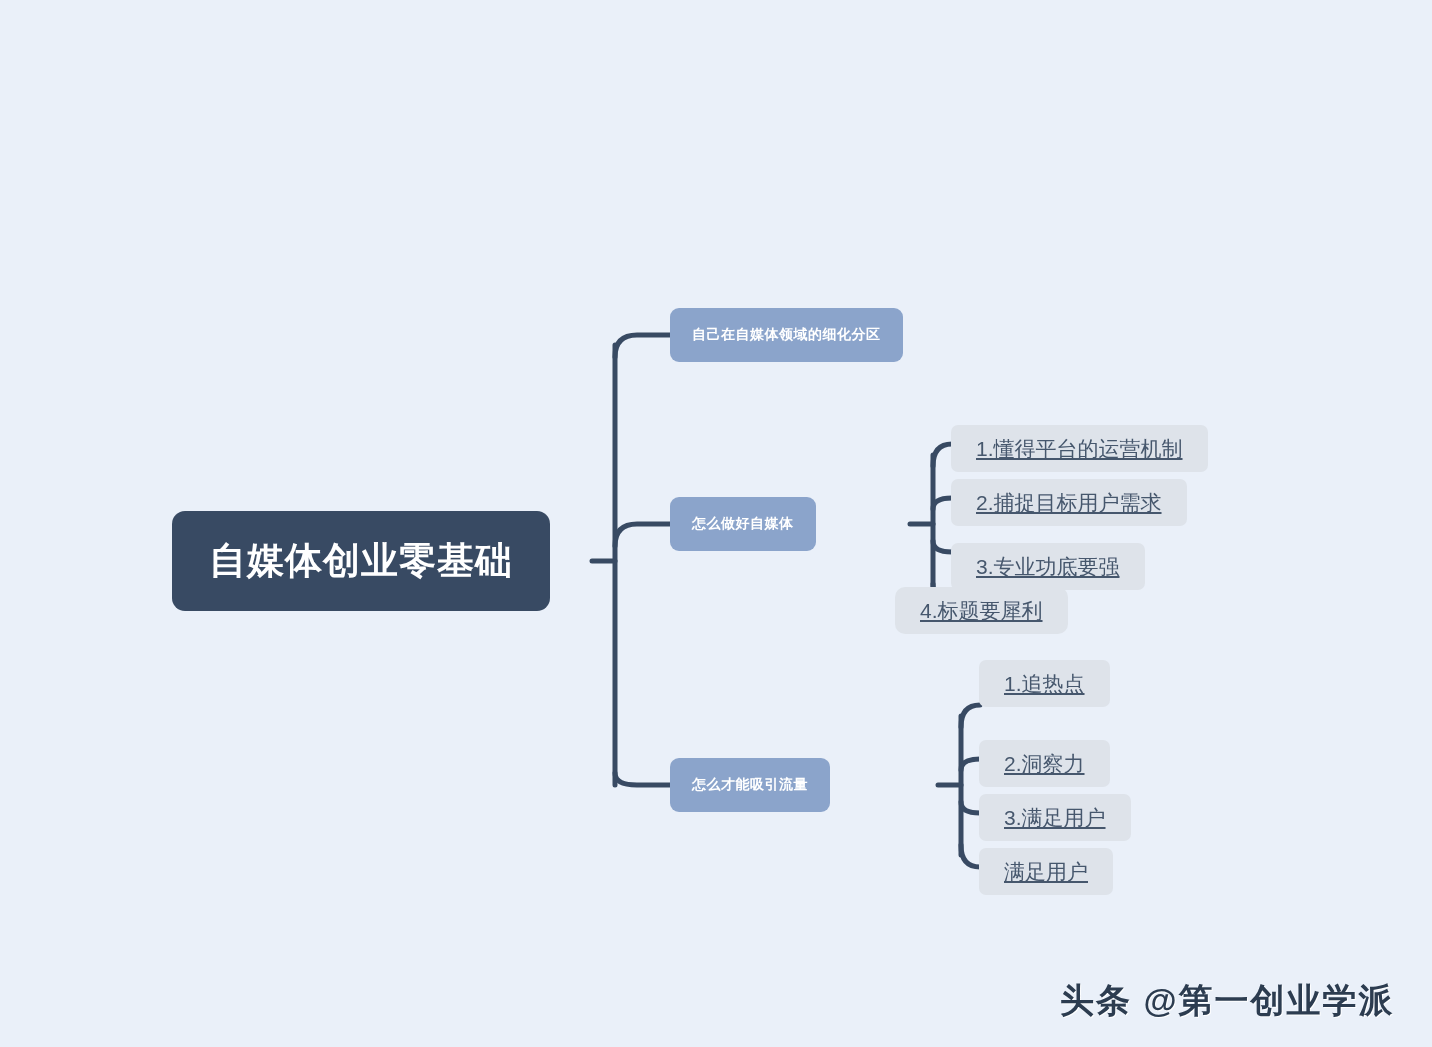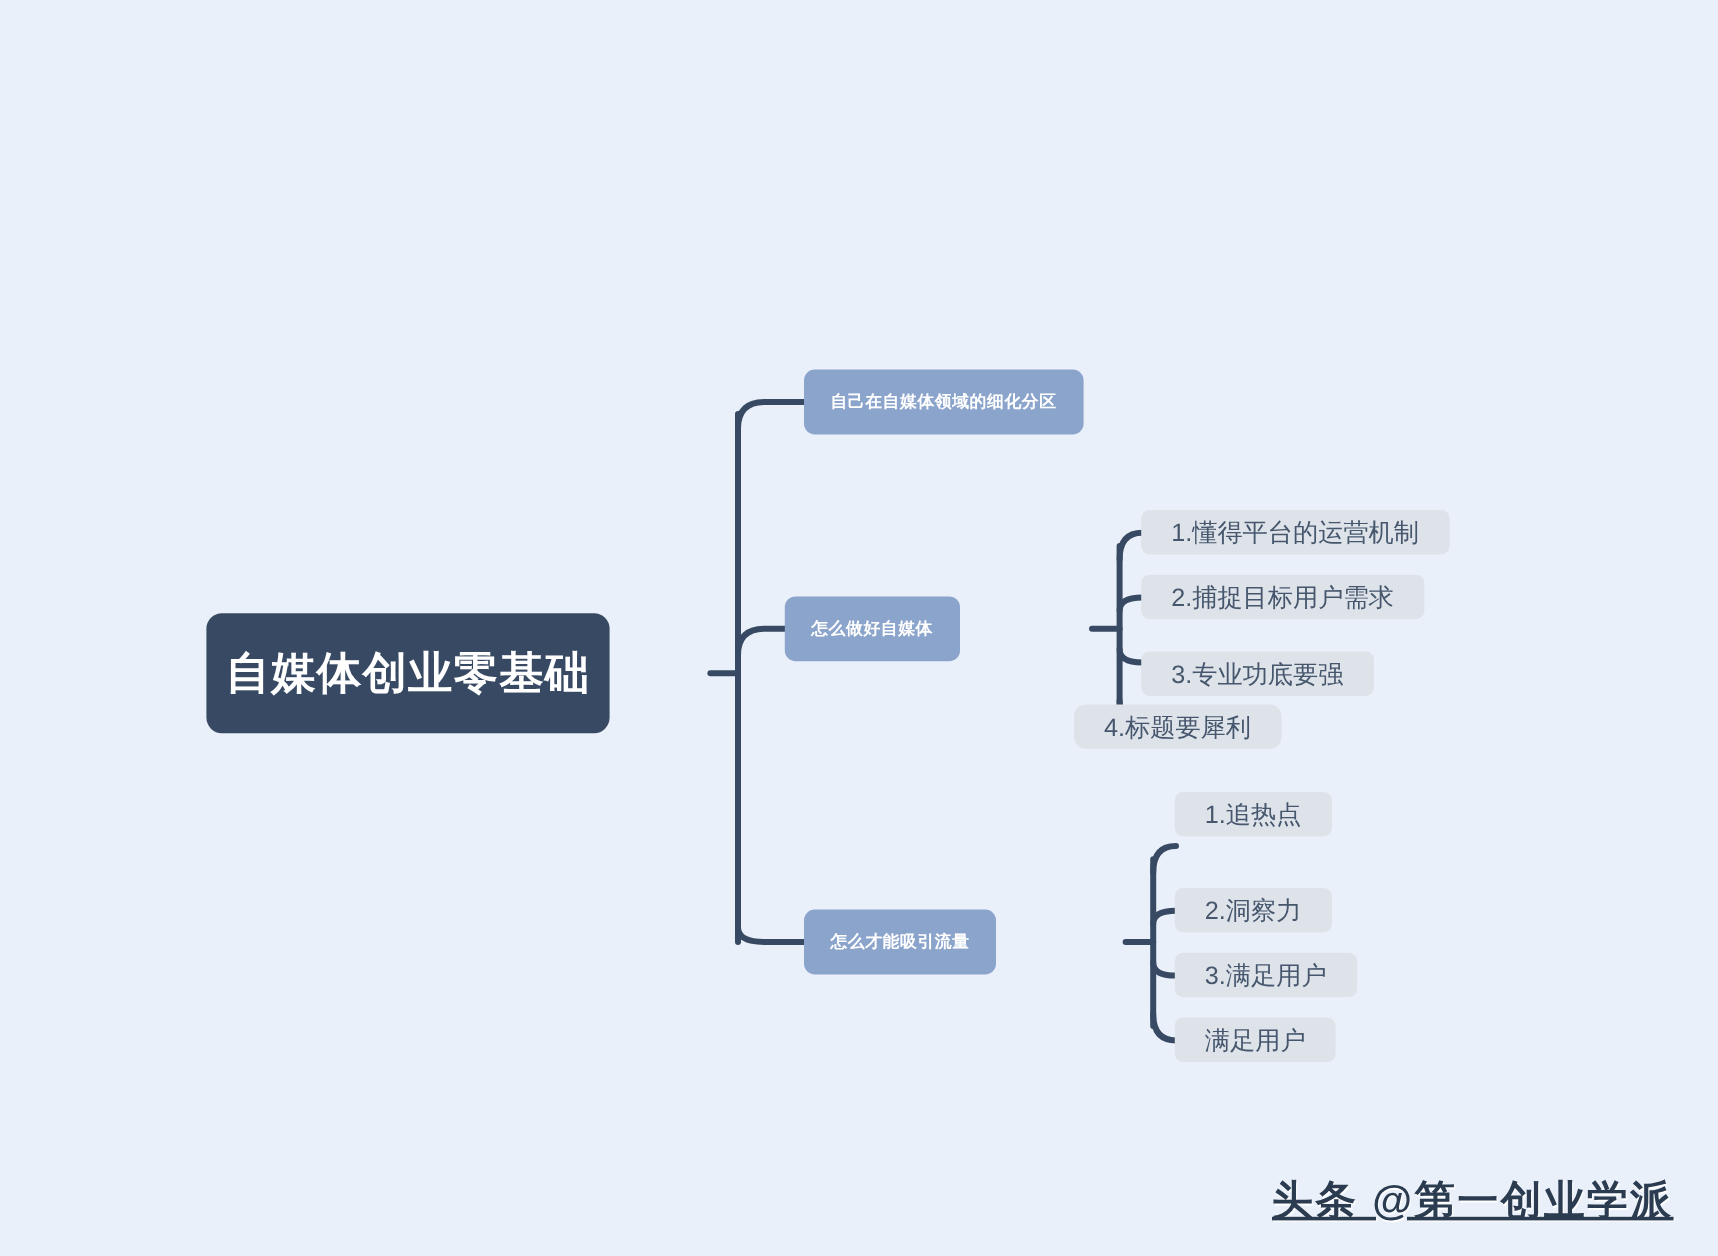"1.懂得平台的运营机制" .node-leaf { height: 37px -> 47px; text-decoration: none -> underline }
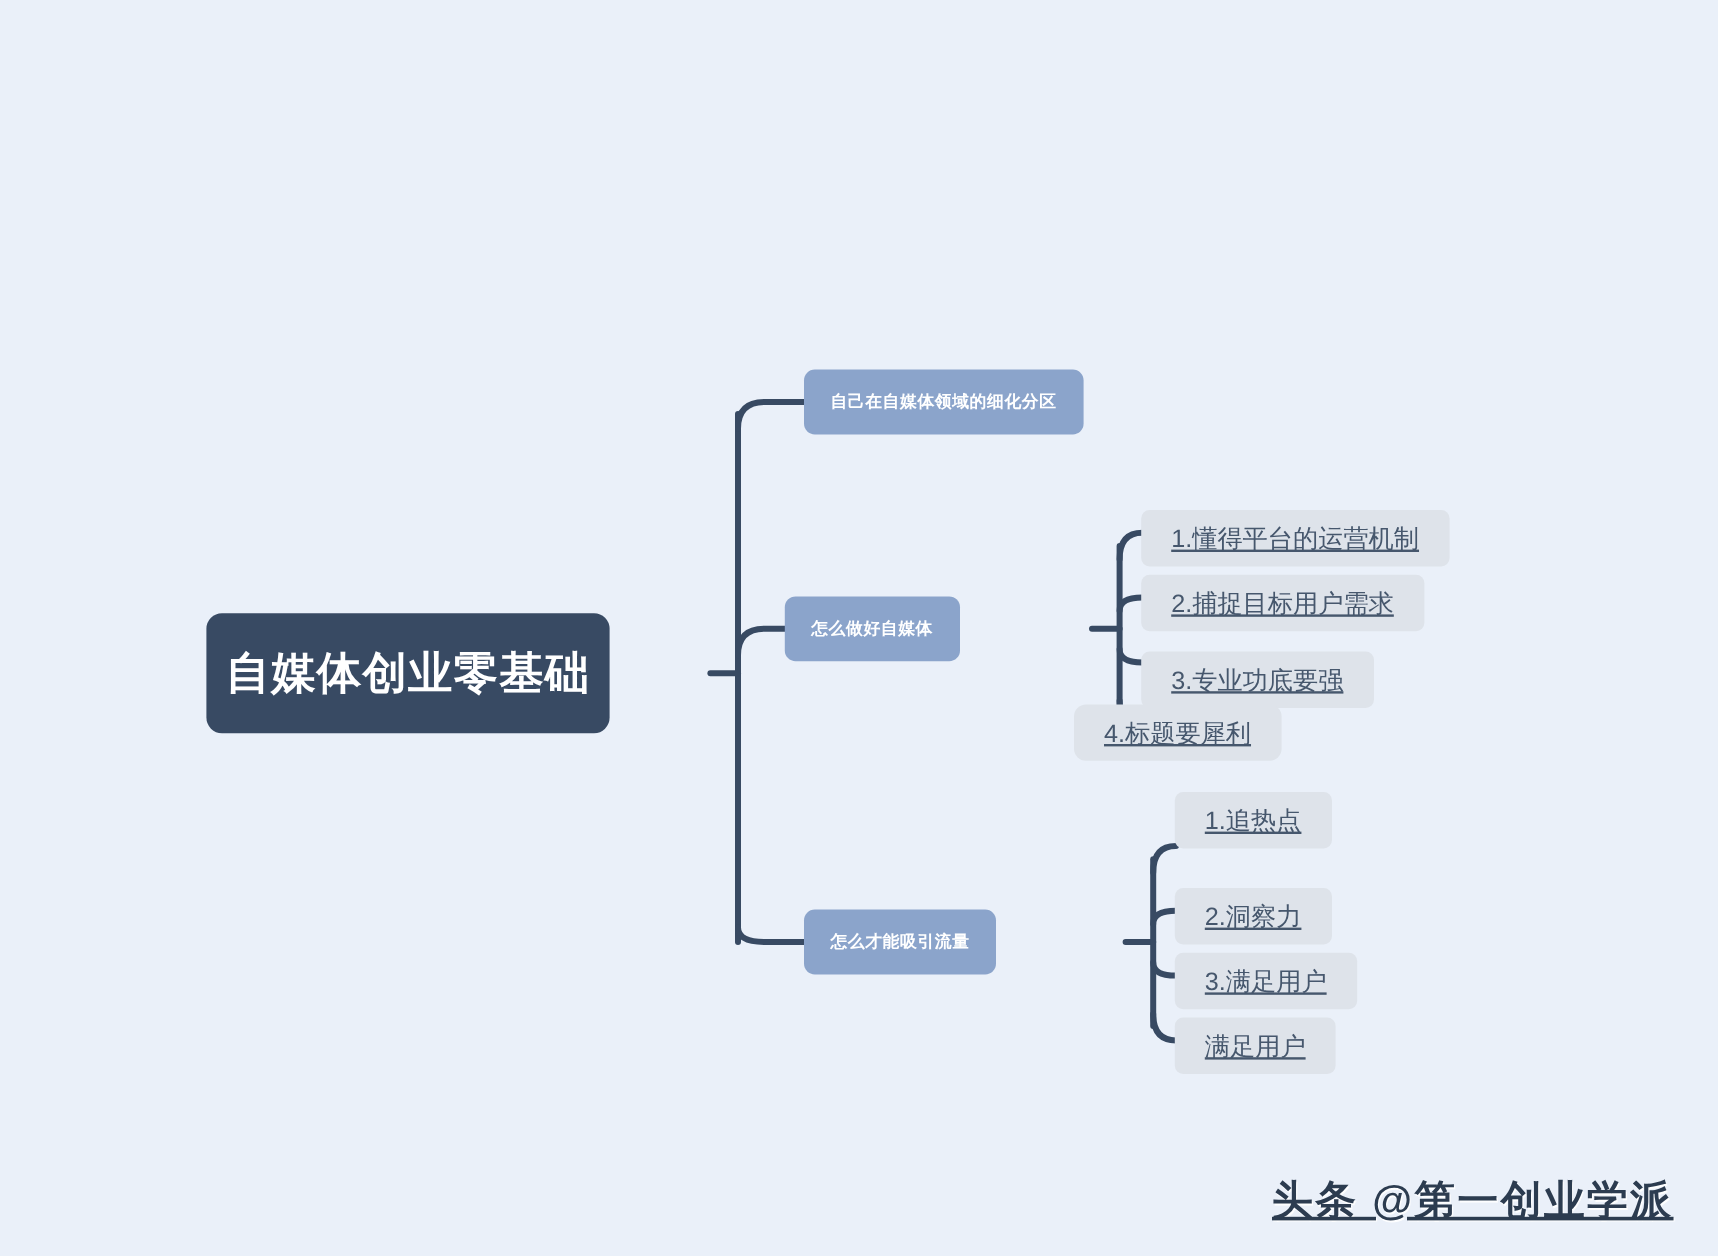"怎么做好自媒体" .node-branch-1 { left: 654px -> 670px }
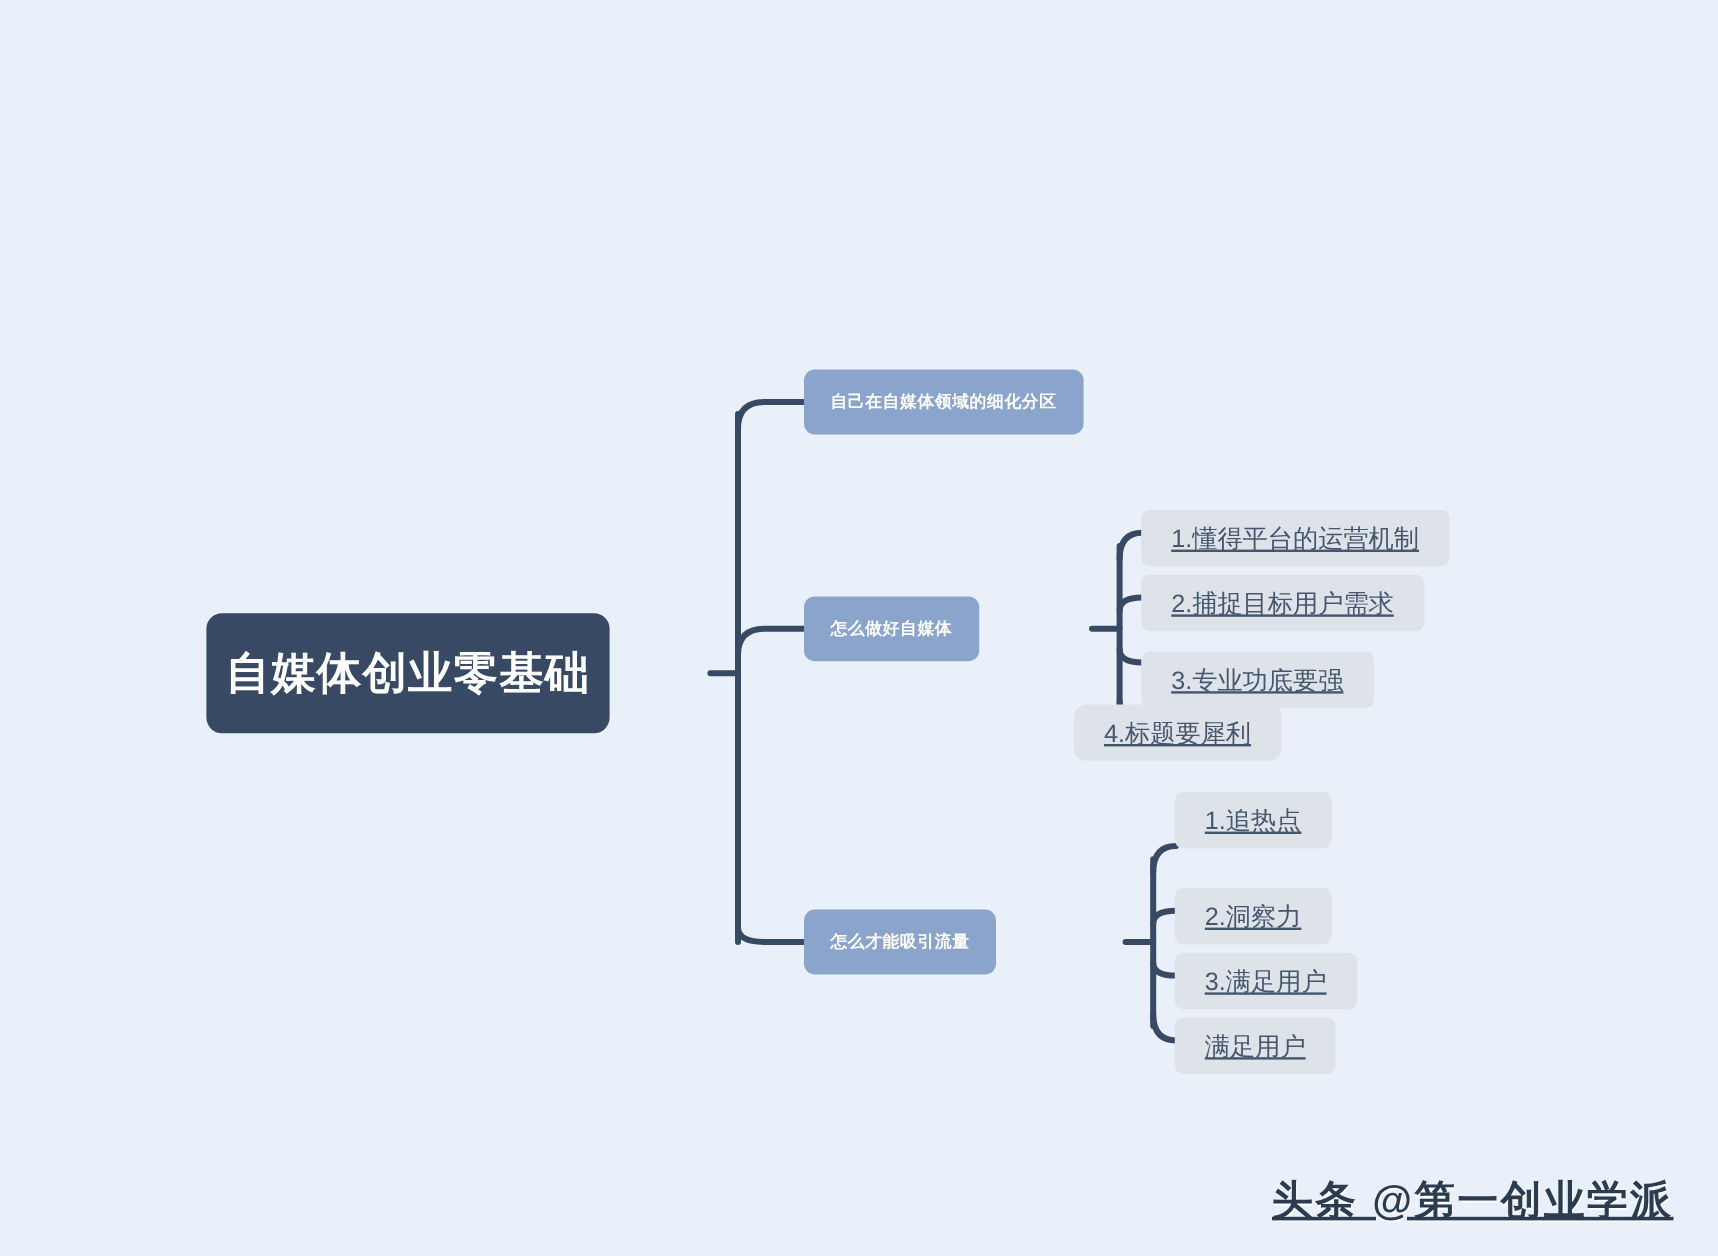"自媒体创业零基础" .node-root { width: 336px -> 378px }
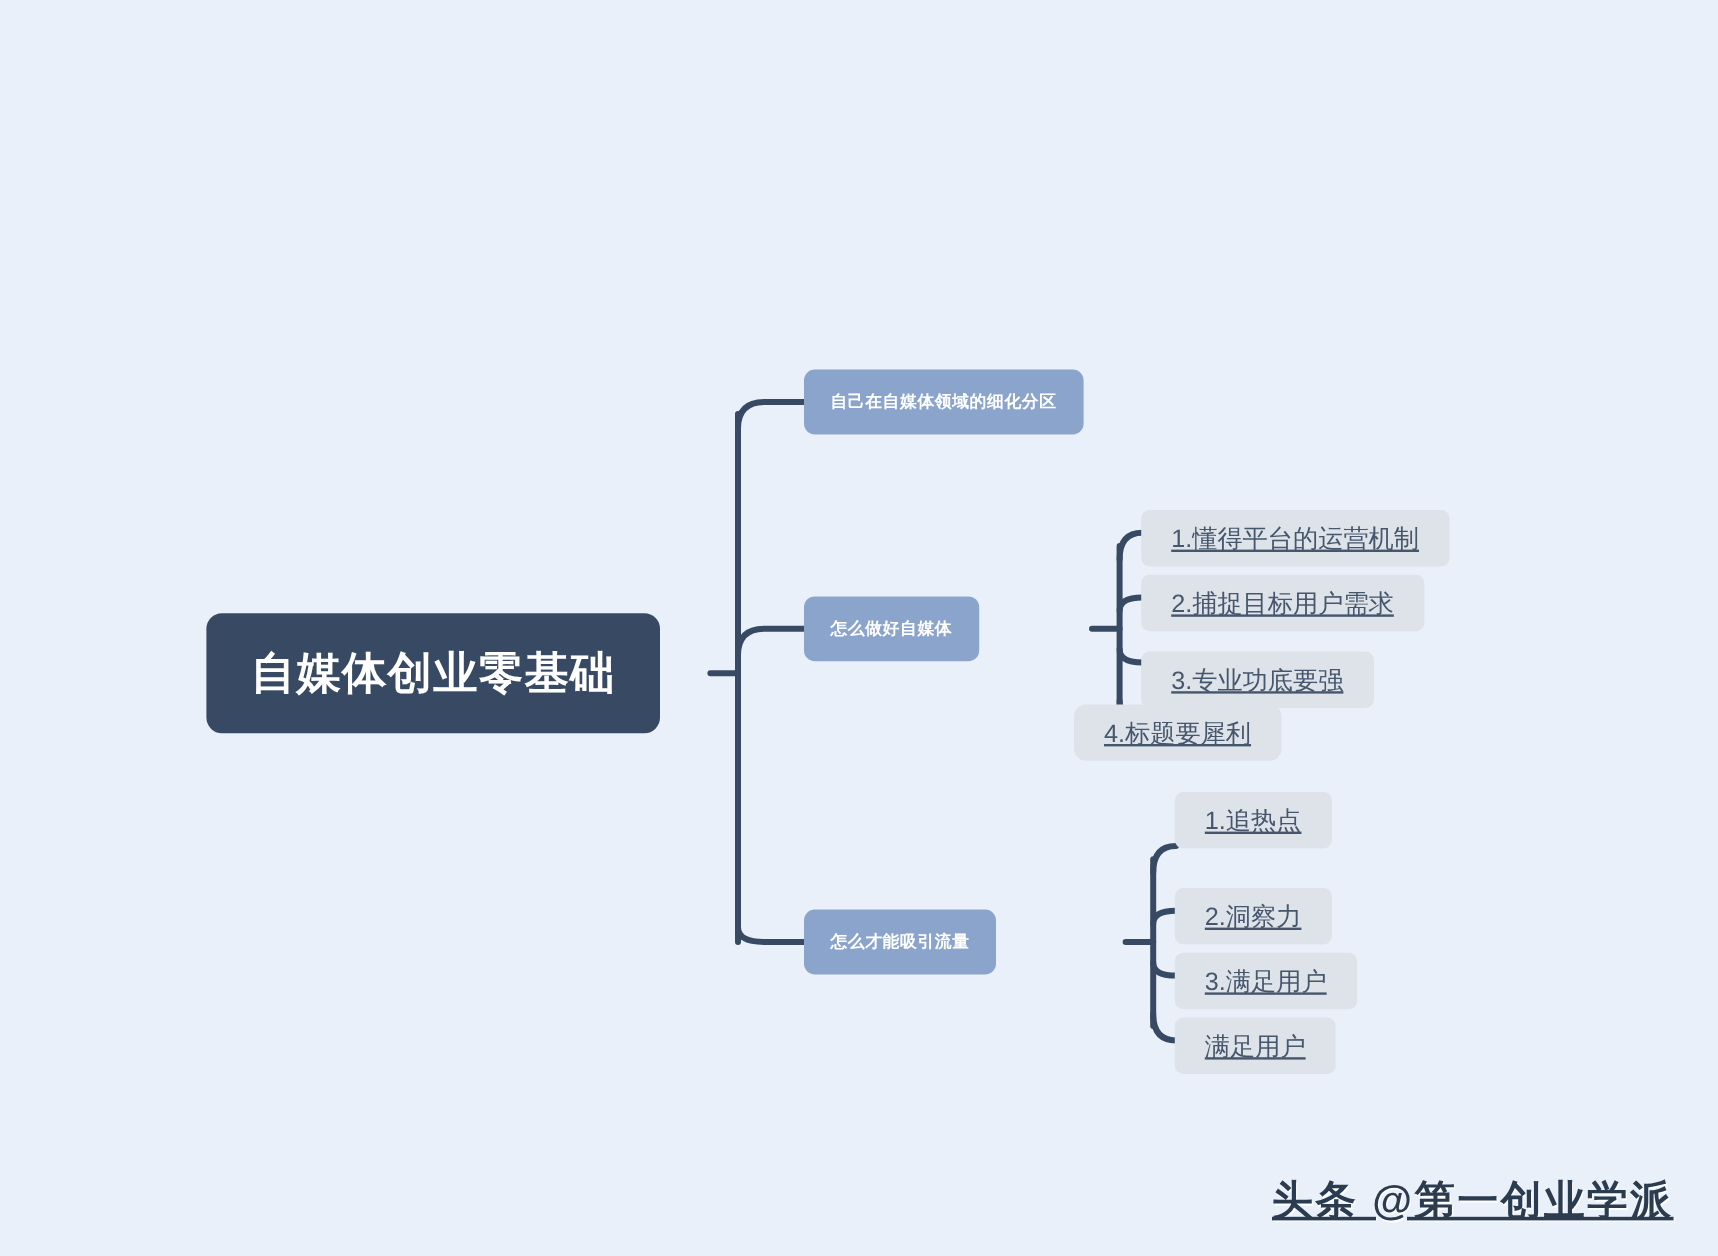"头条 @第一创业学派" #watermark { text-decoration: underline -> none }
